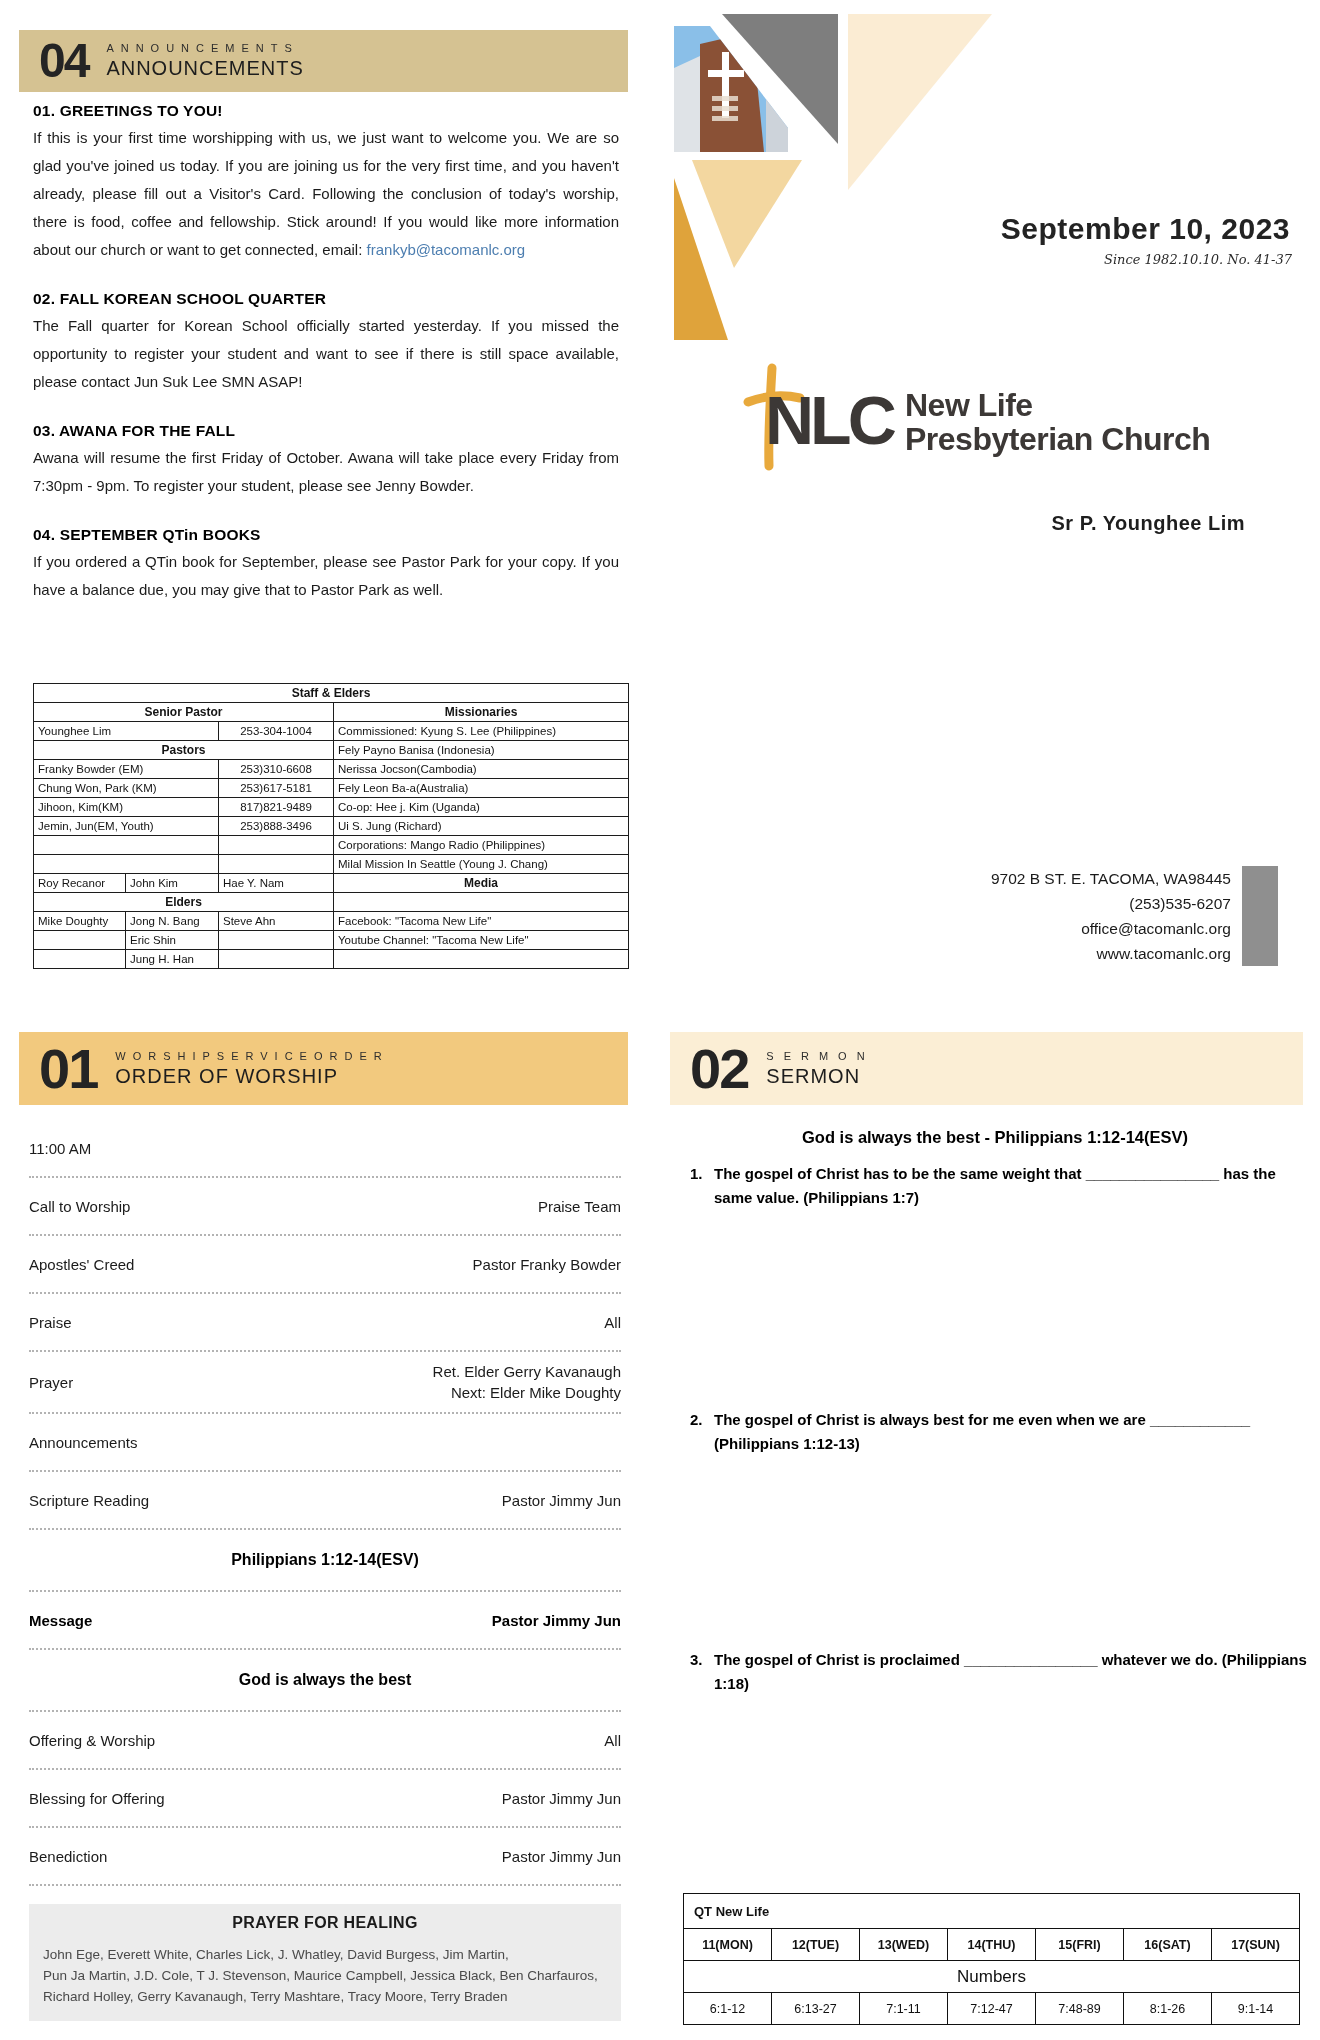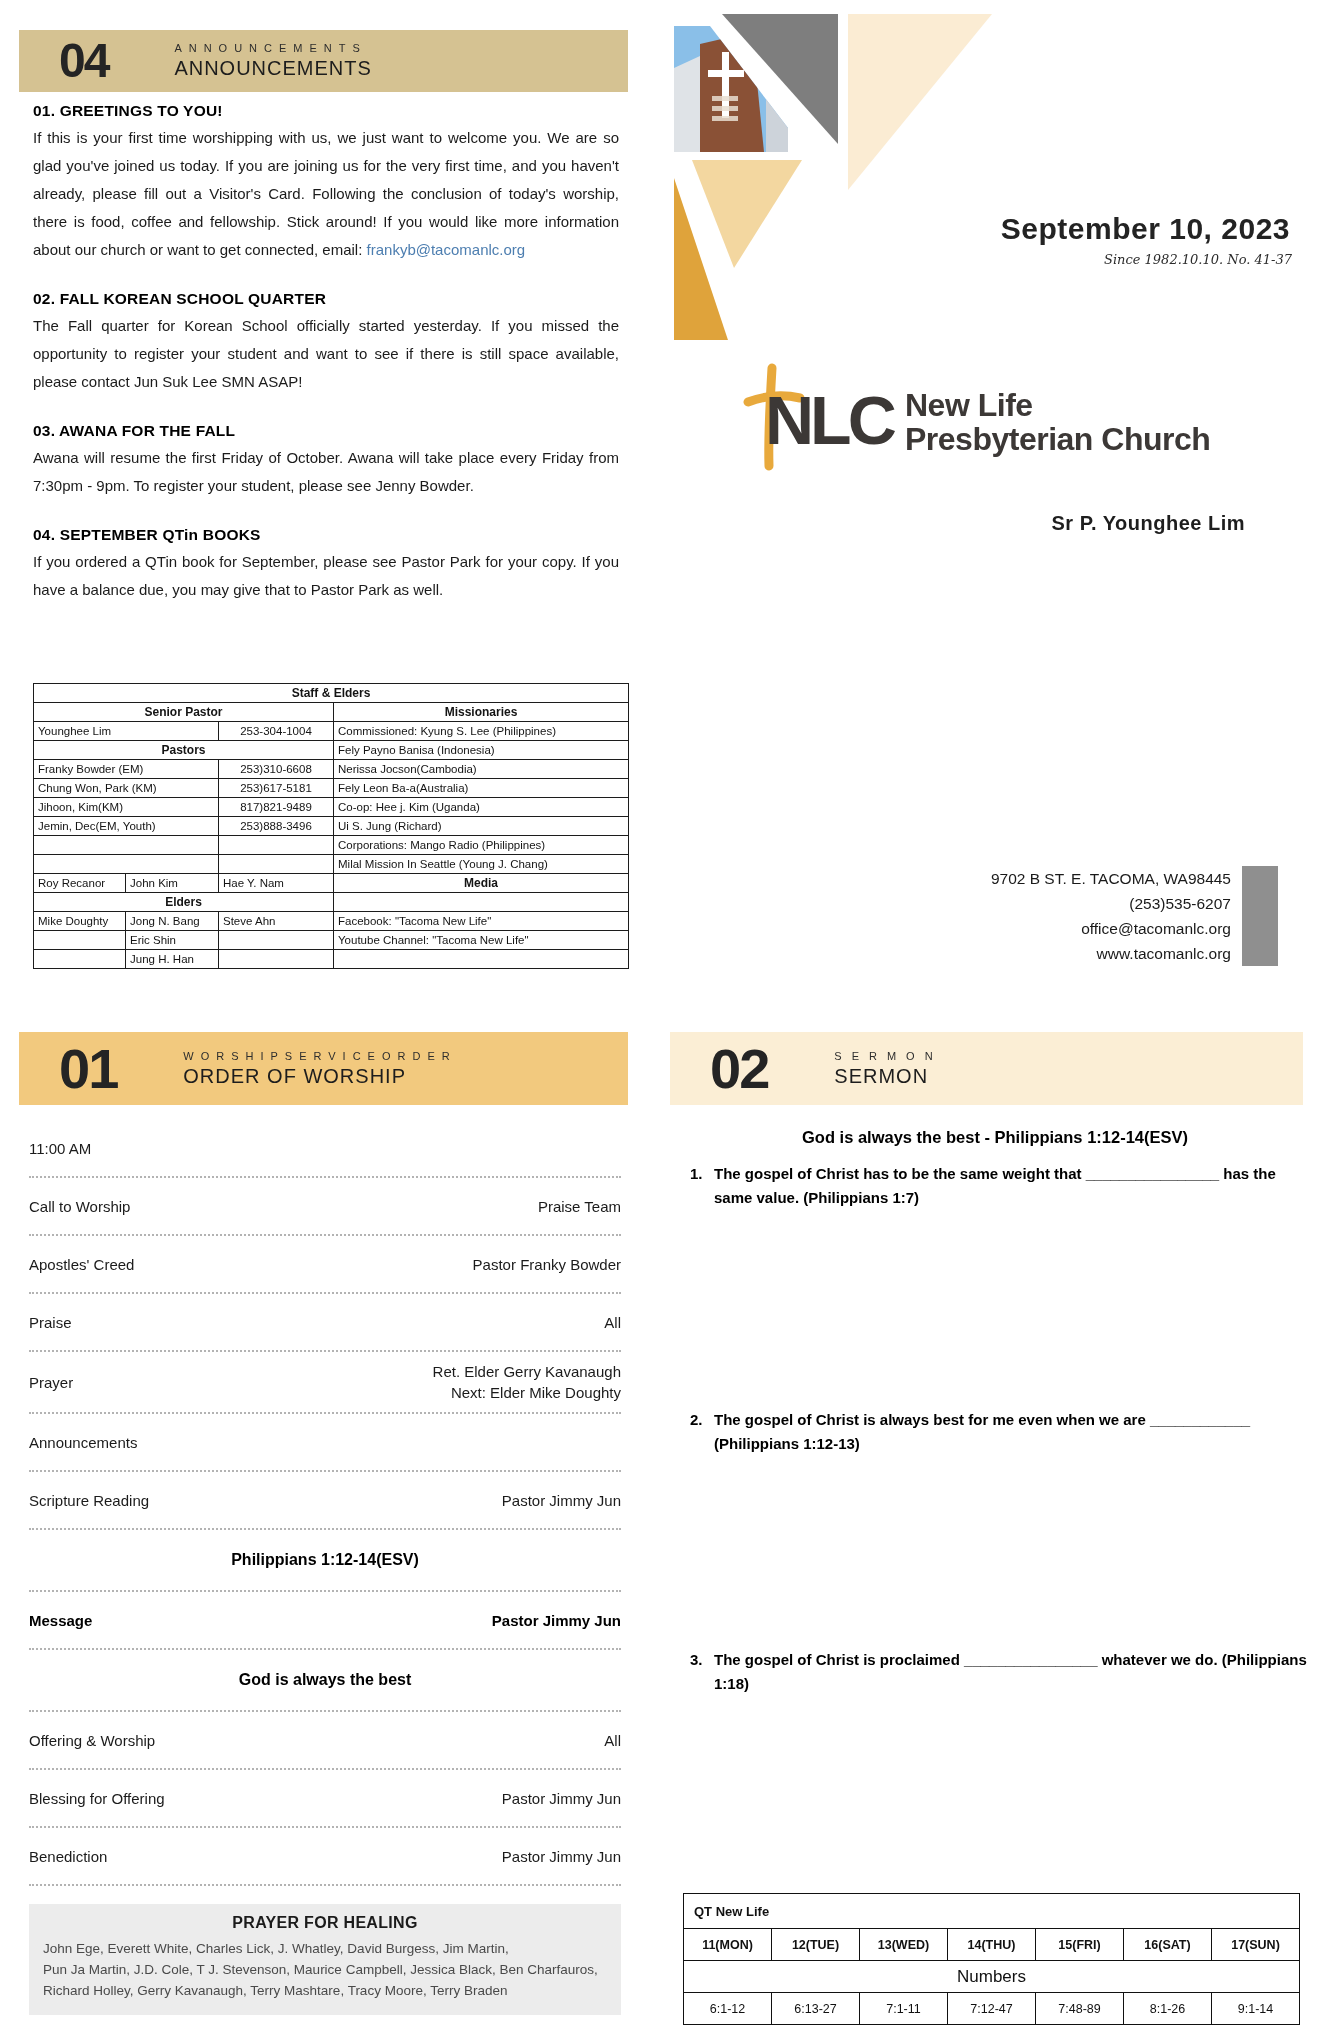"04" .band { gap: 48px -> none; padding-left: 40px -> 20px }
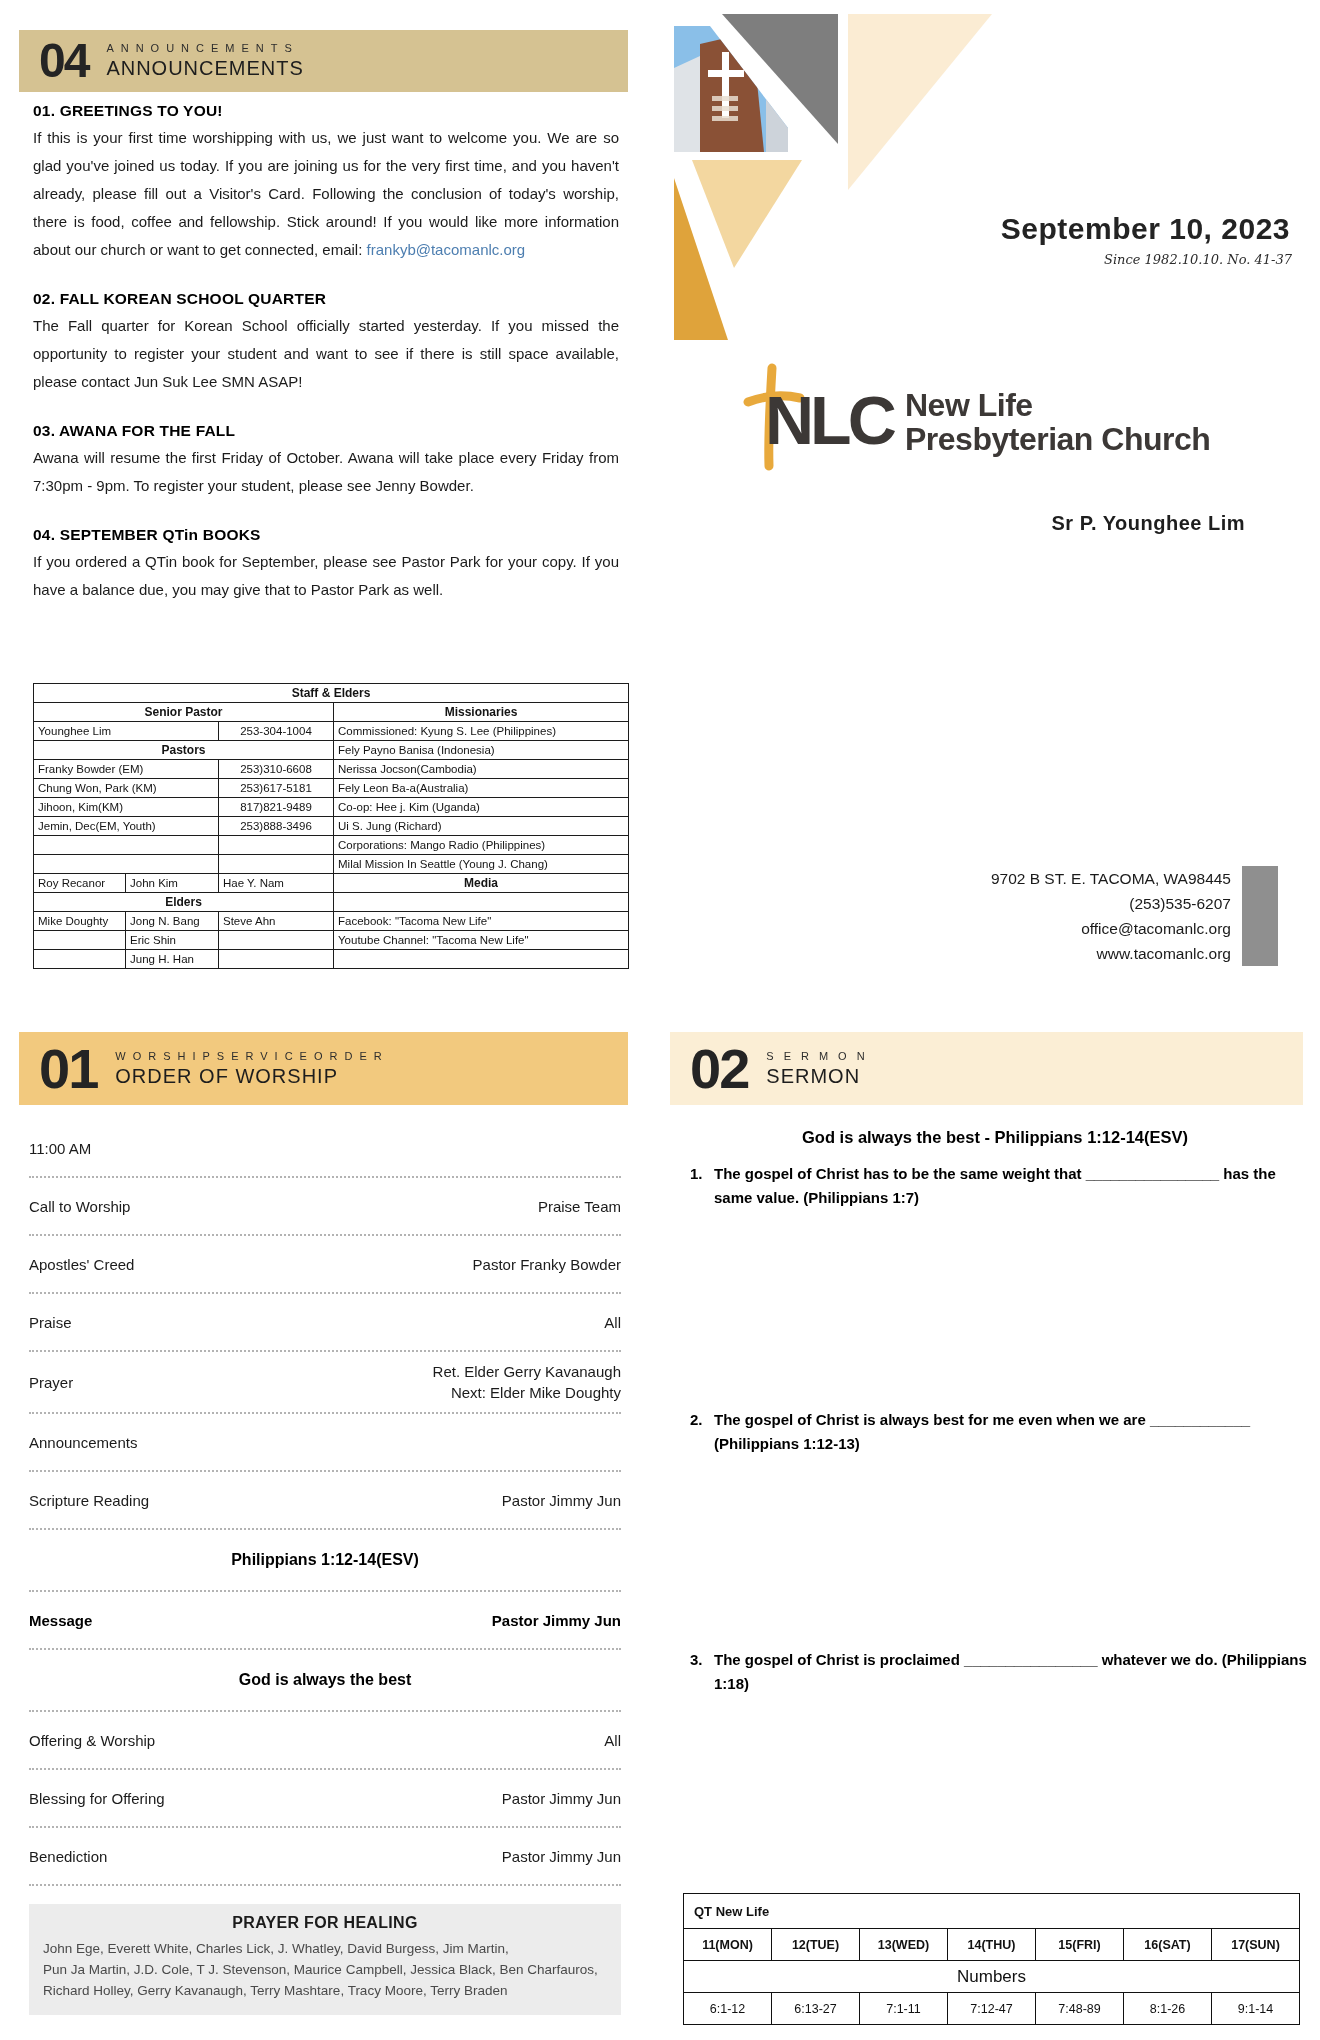"Jemin, Dec(EM, Youth)" td { text: Dec -> Jun }
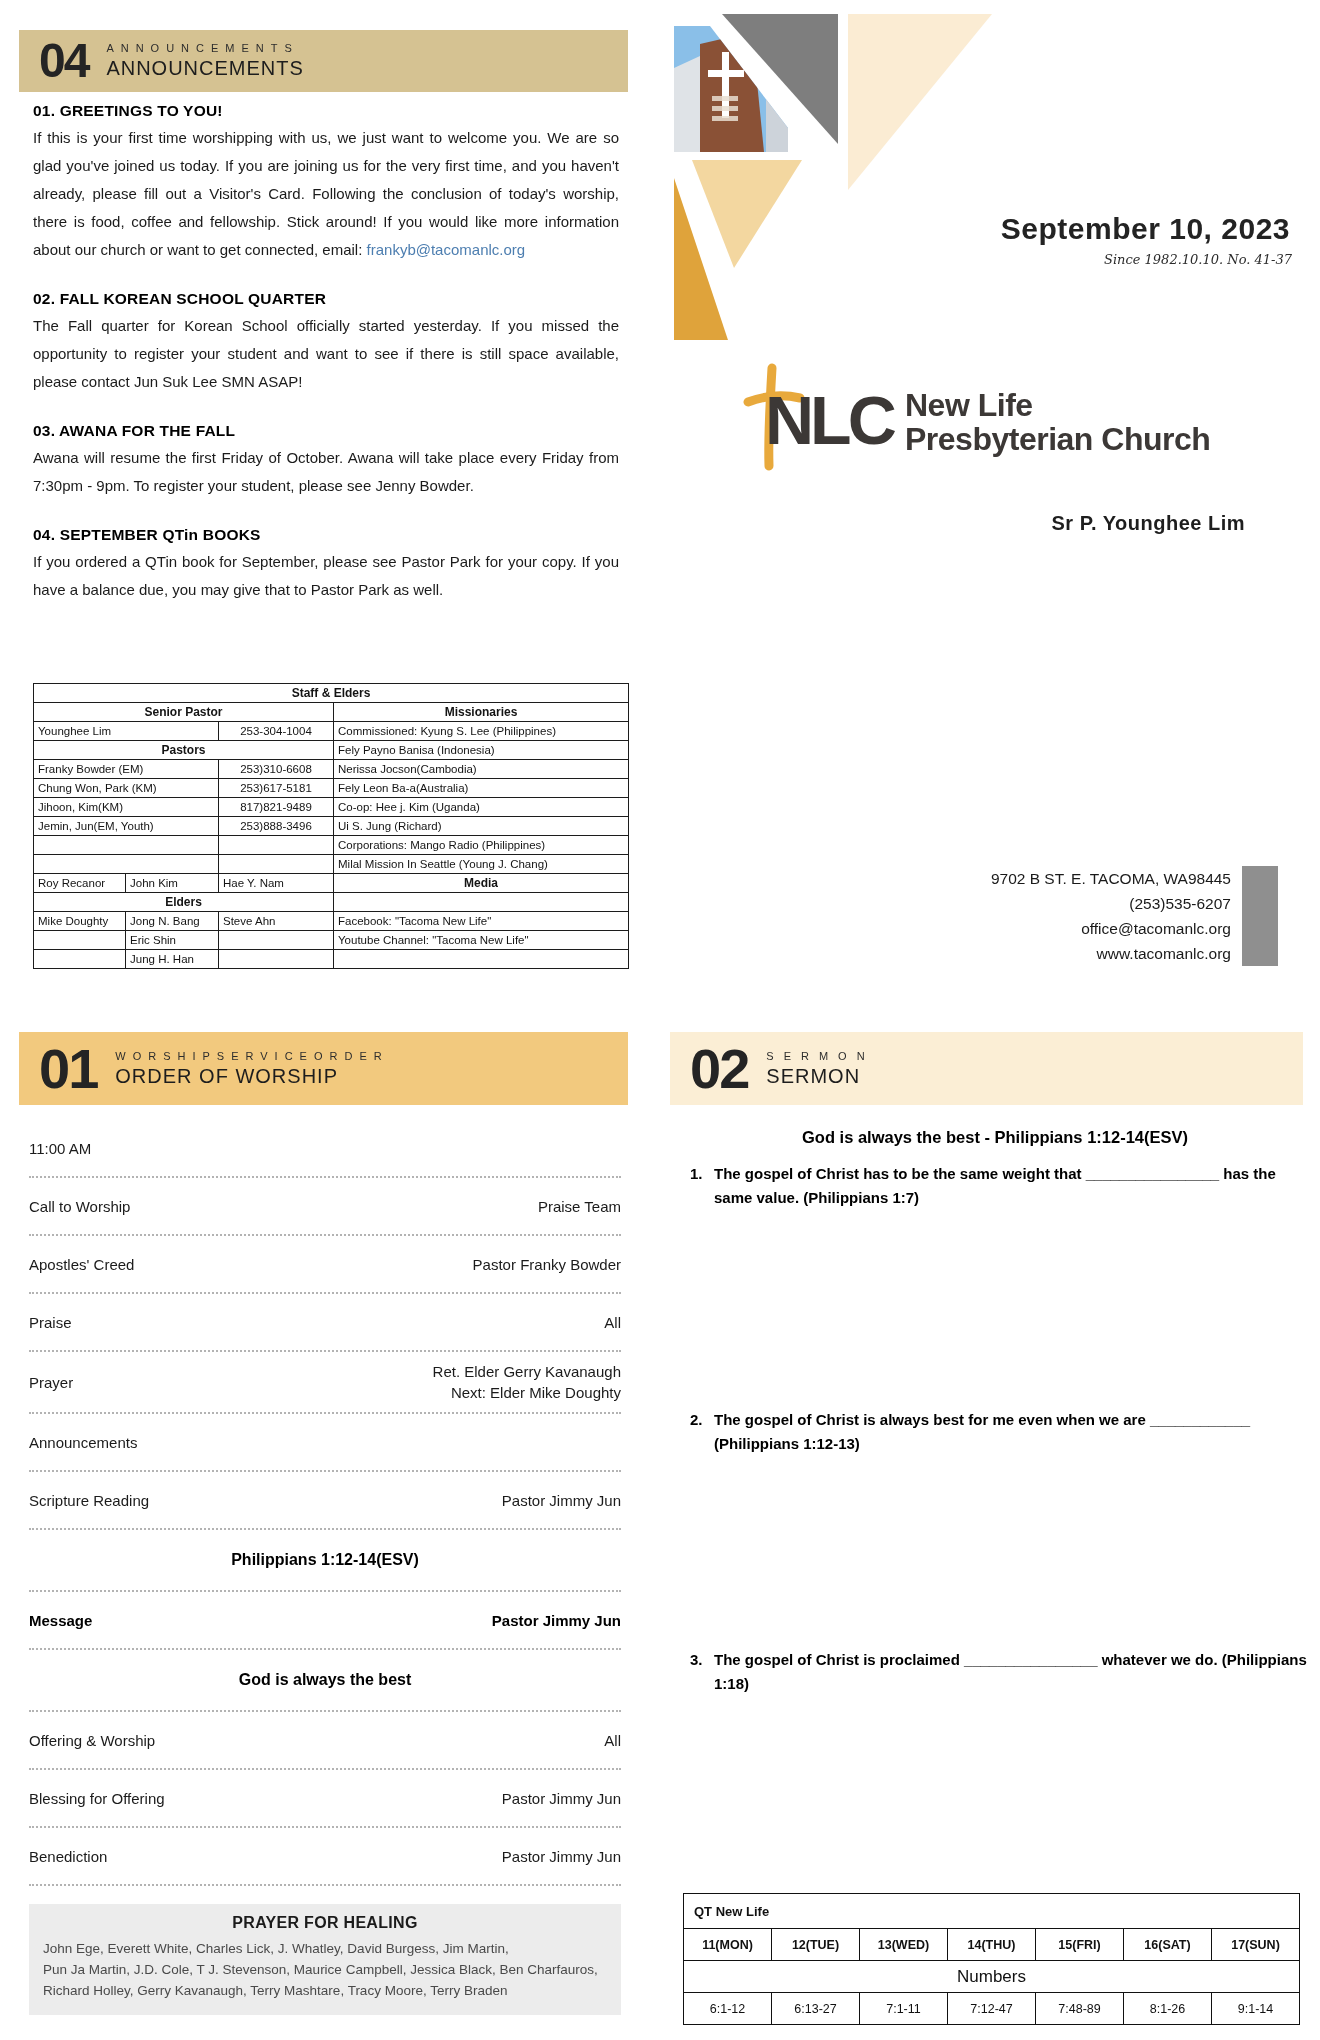"PRAYER FOR HEALING" .healing .ht { margin-bottom: 6px -> 12px }
